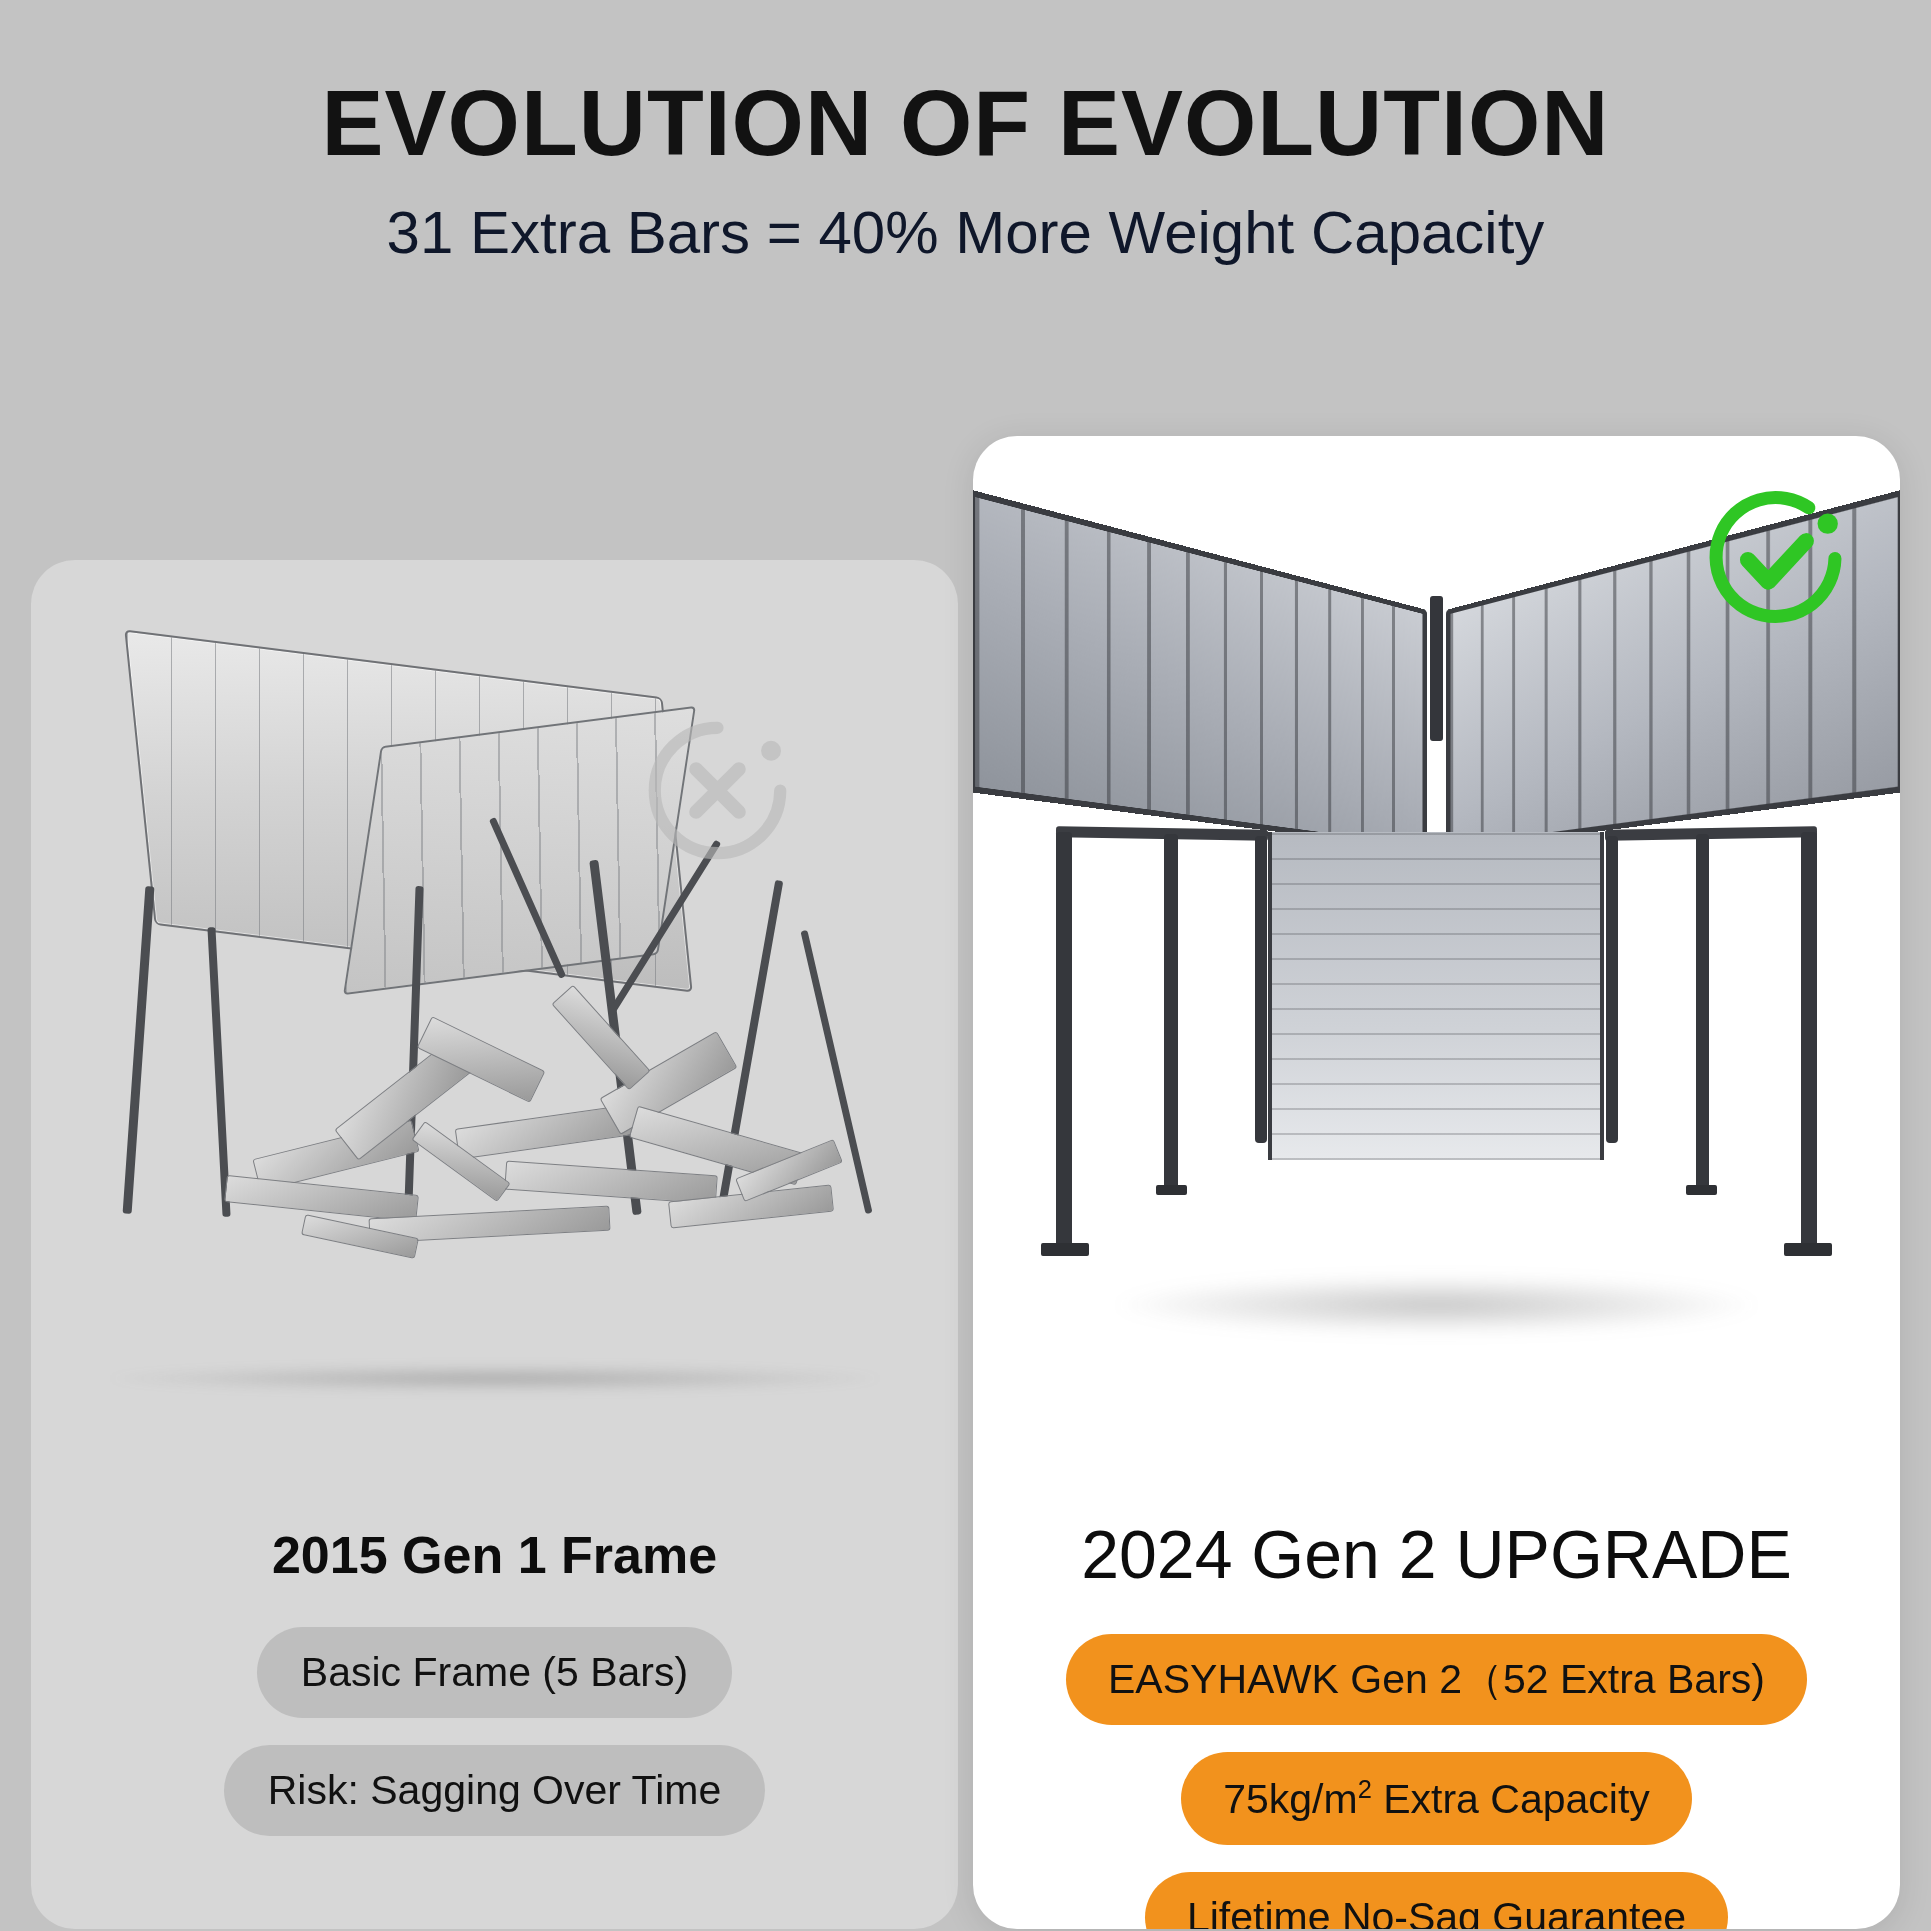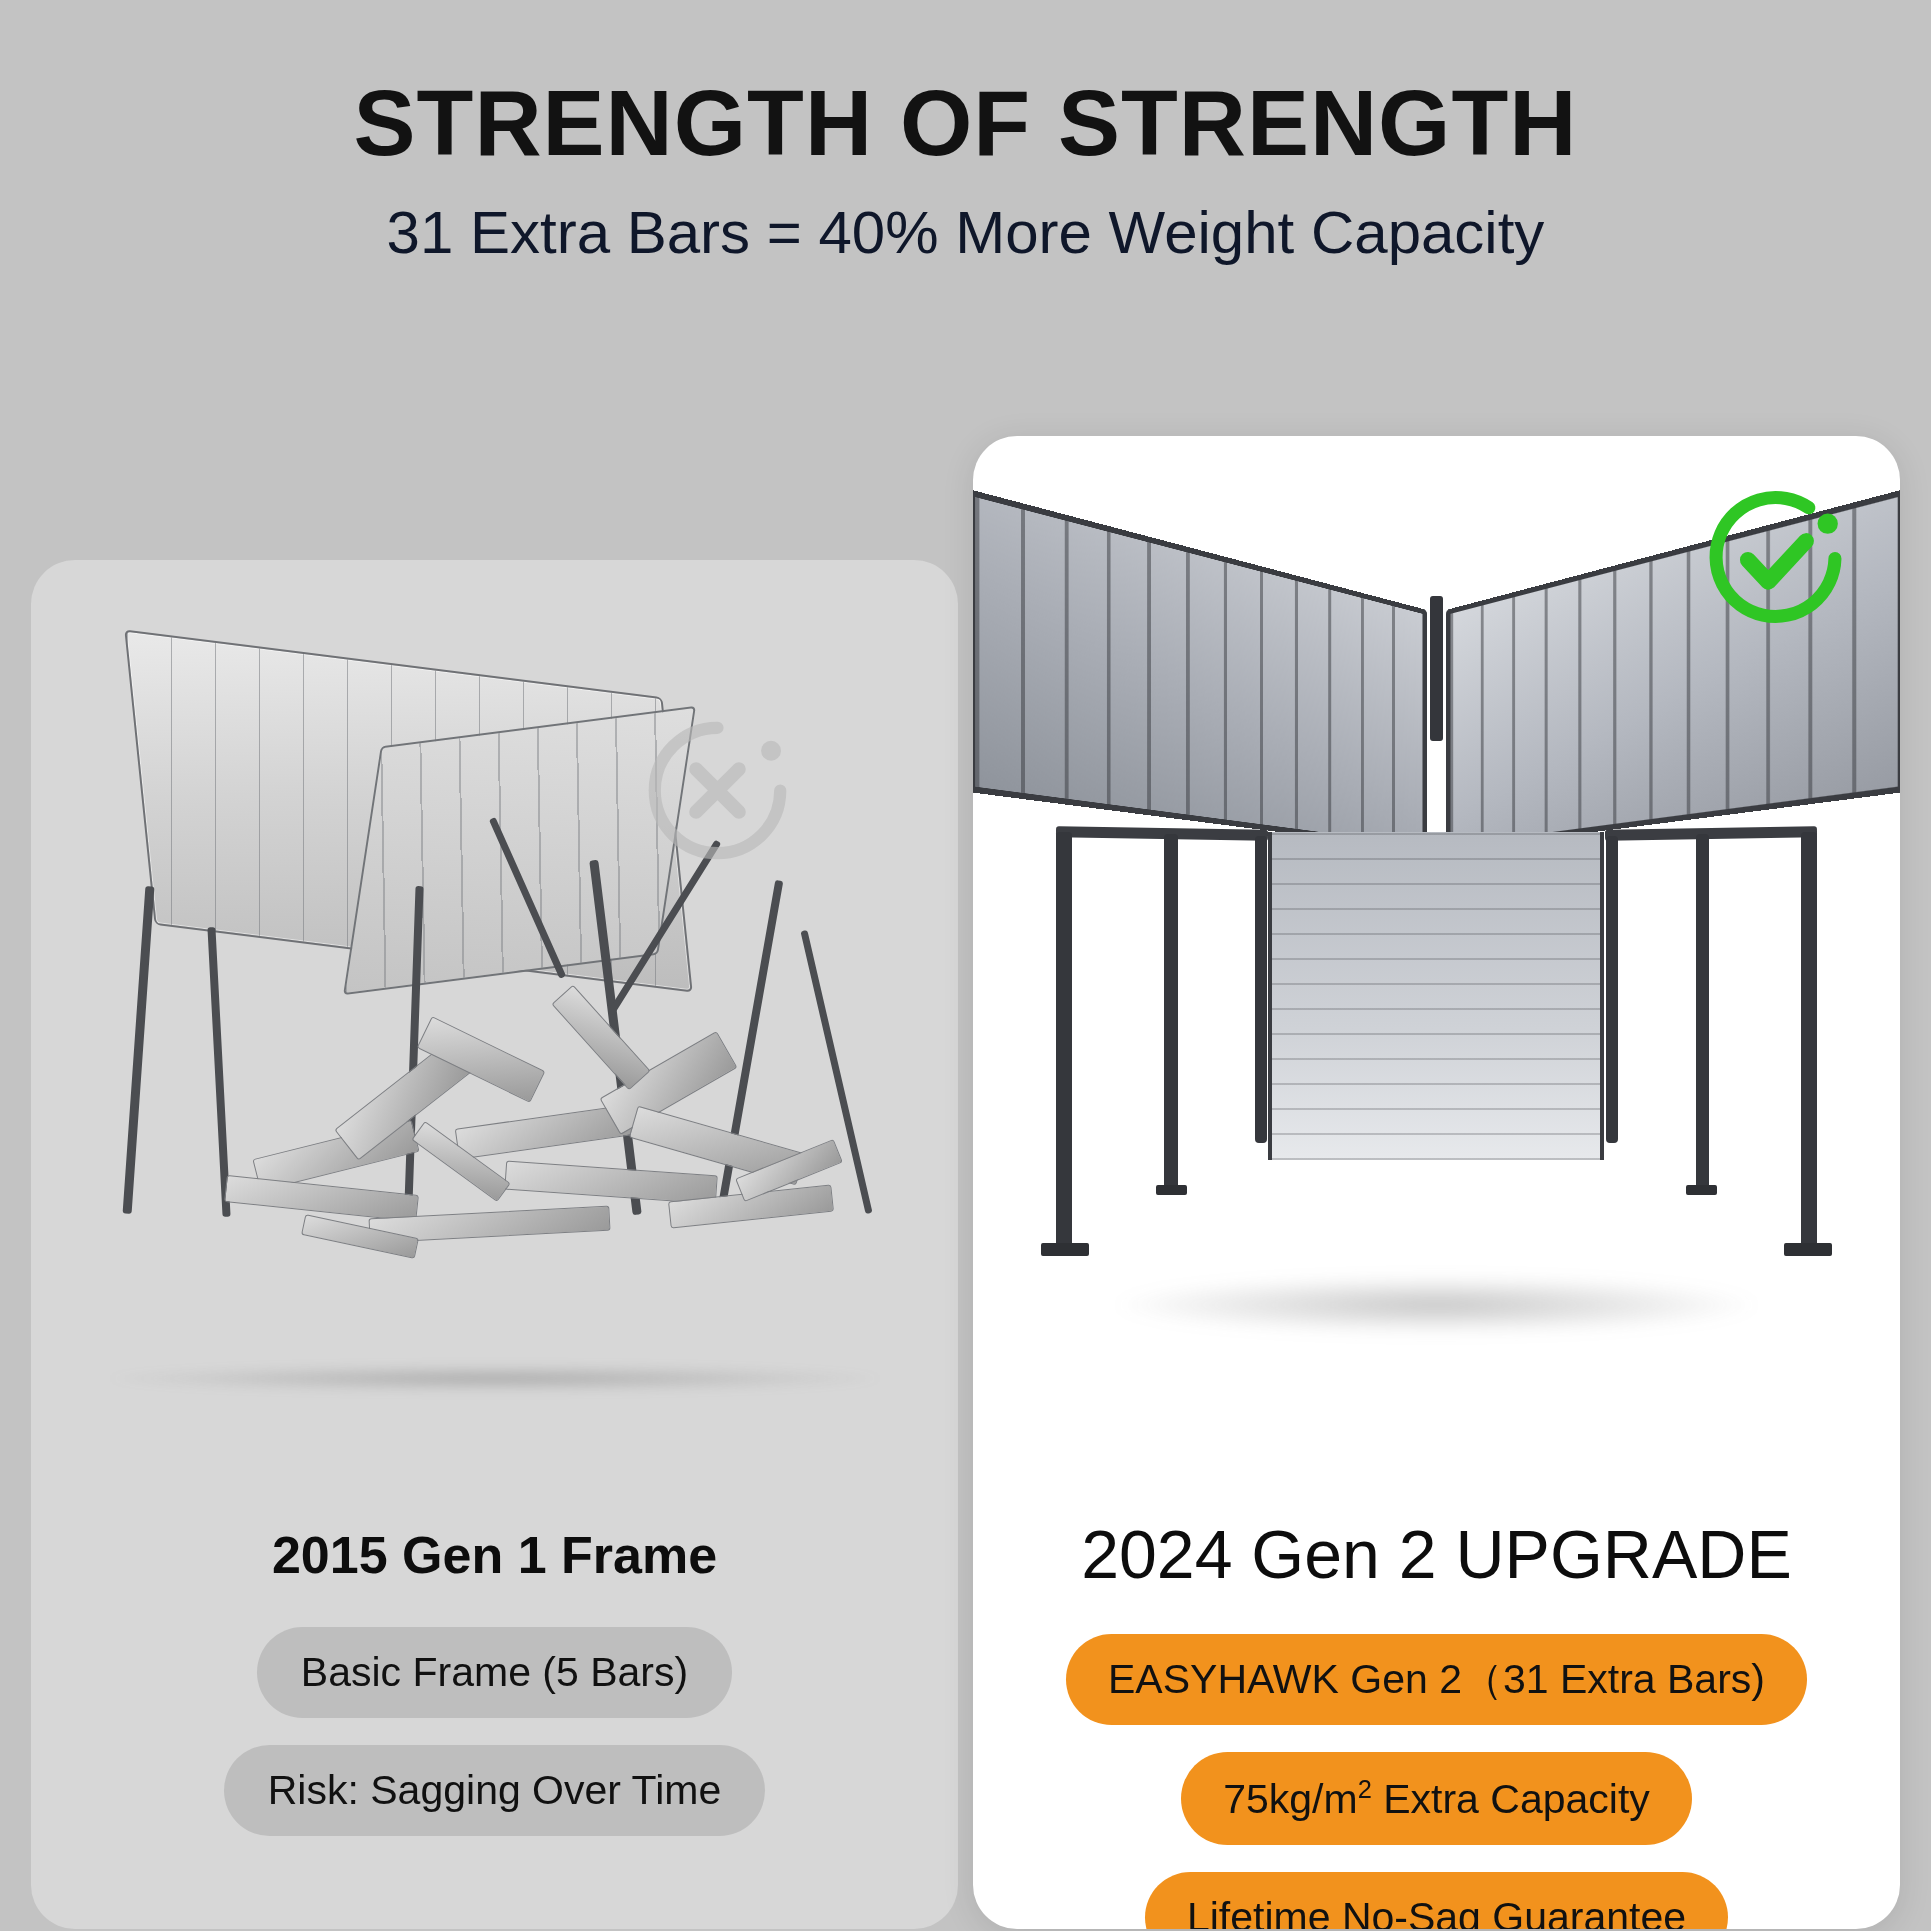"STRENGTH OF STRENGTH" div.main-title { text: STRENGTH OF STRENGTH -> EVOLUTION OF EVOLUTION }
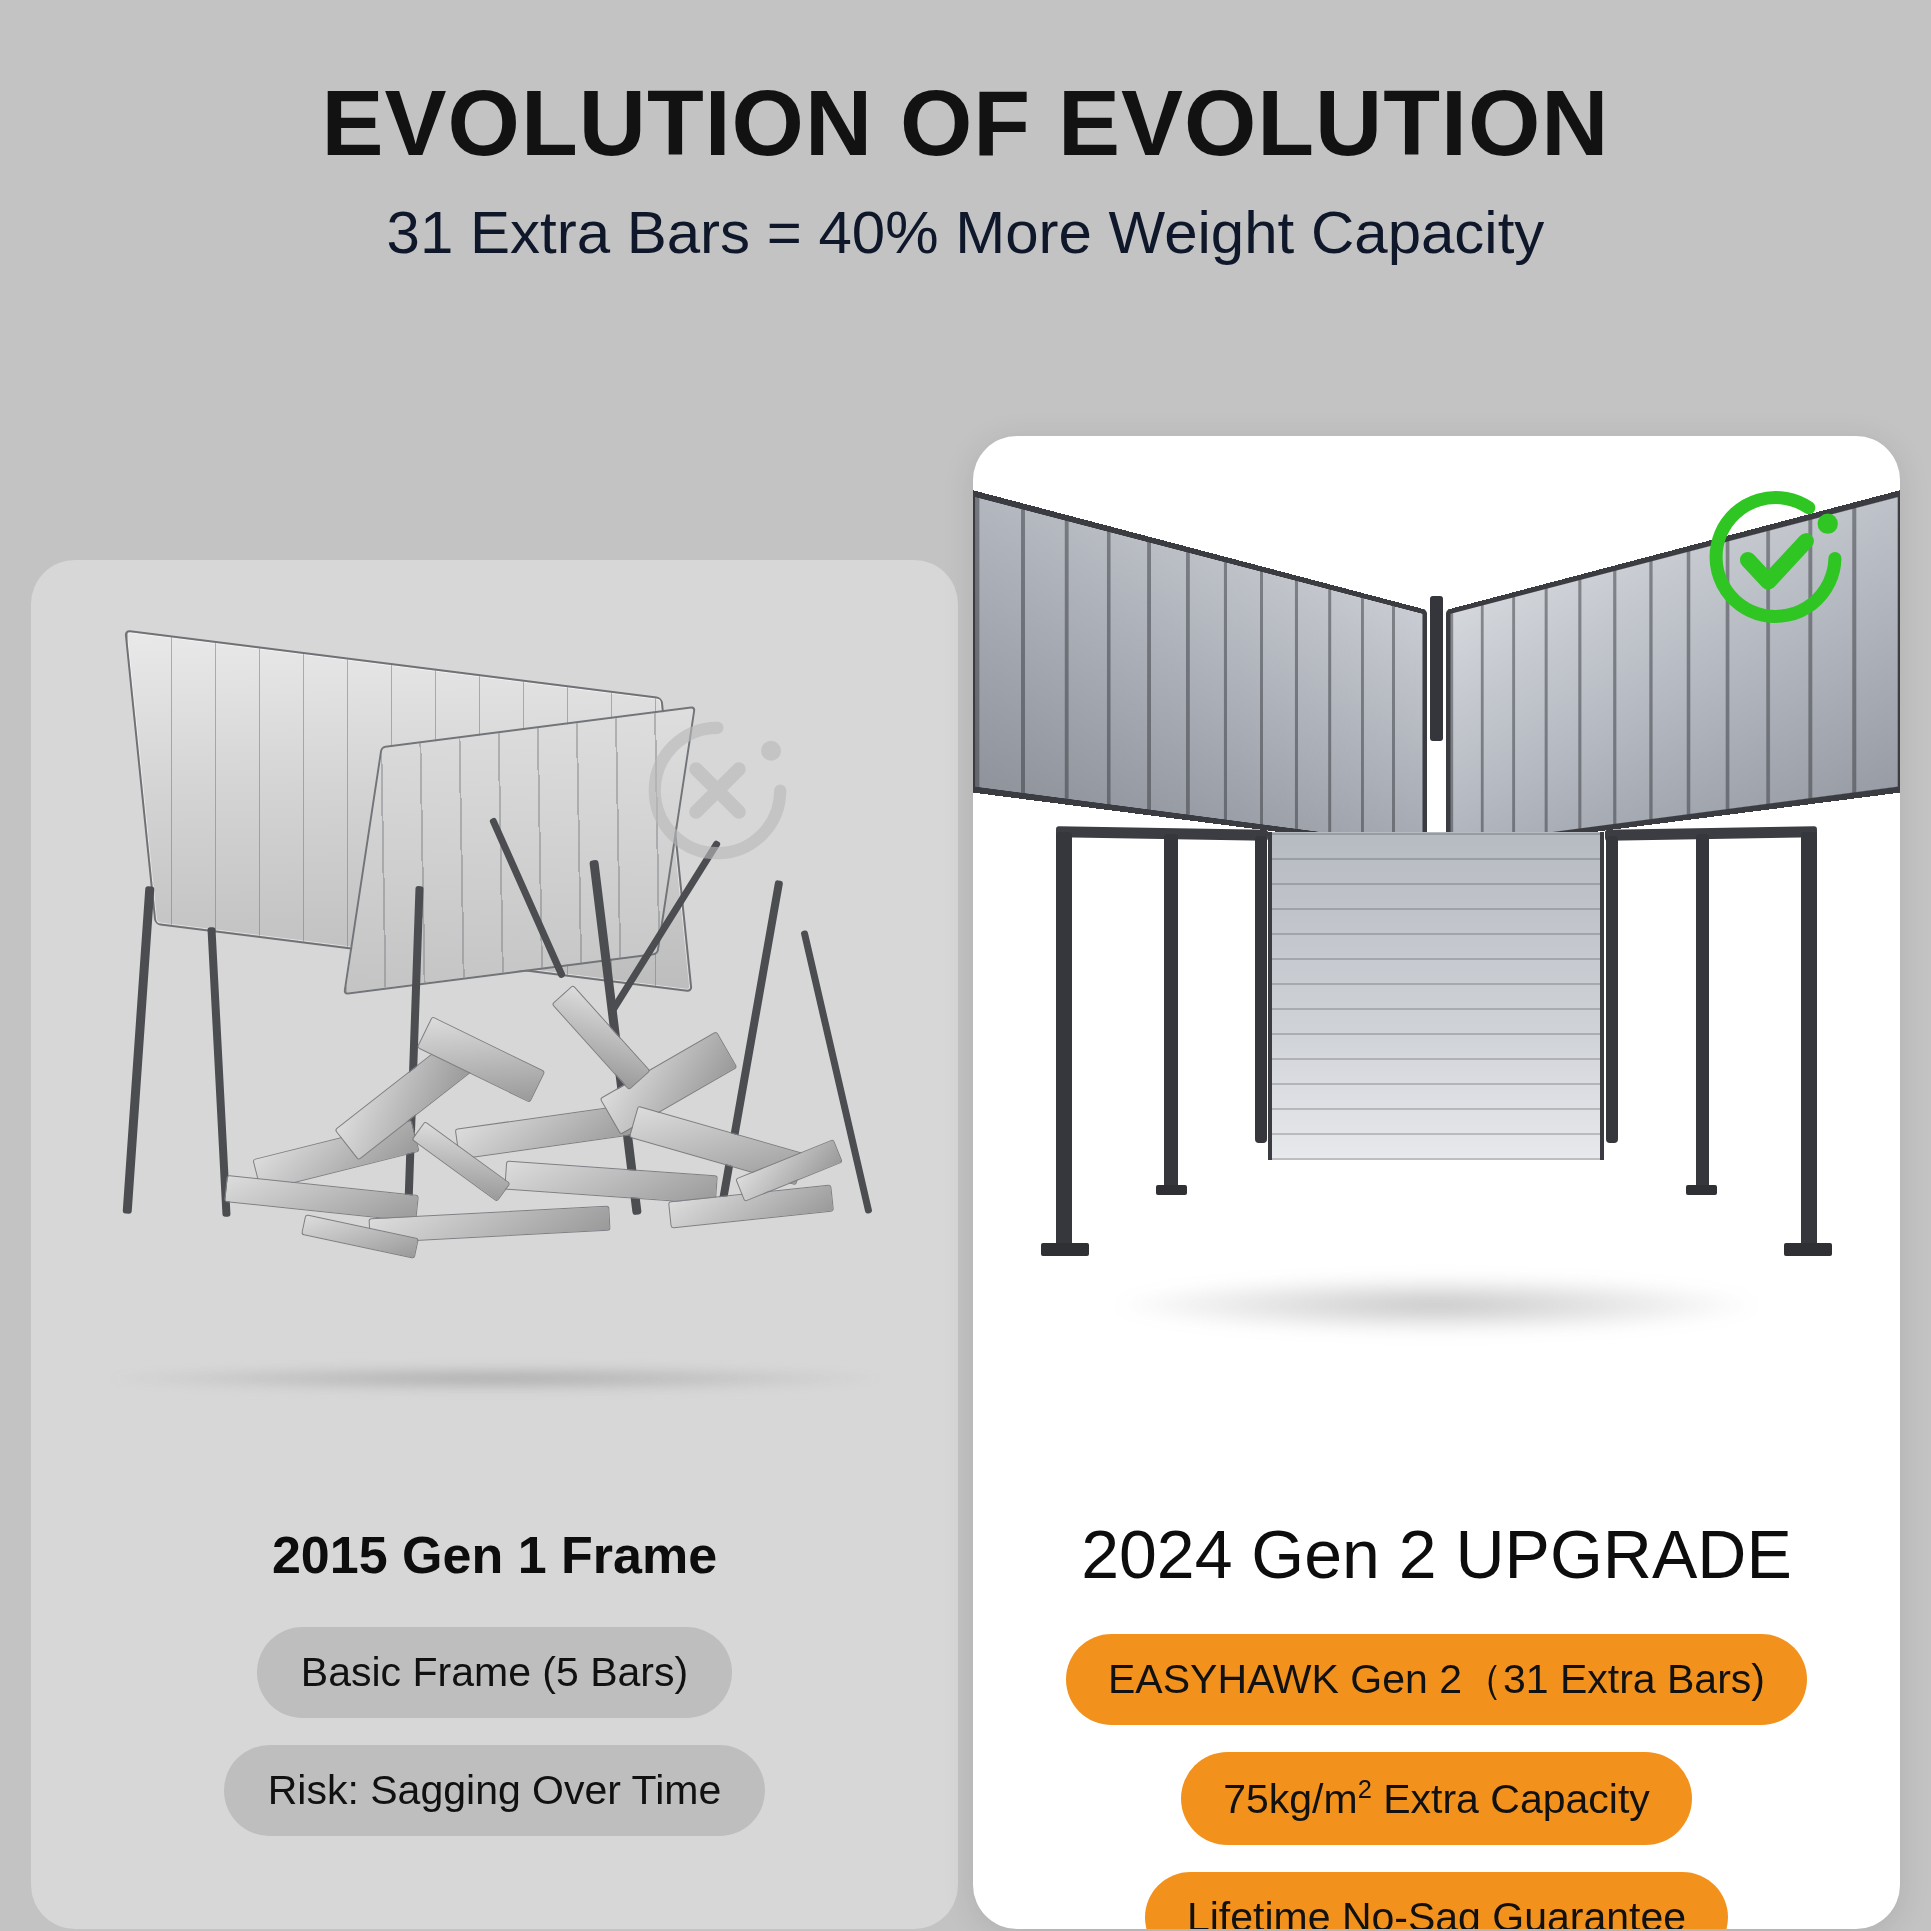"EASYHAWK Gen 2（31 Extra Bars)" span.pill { text: 31 -> 52 }
